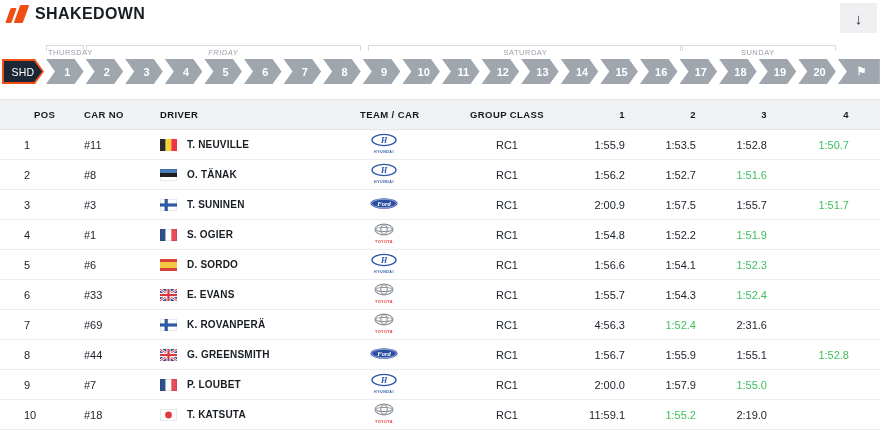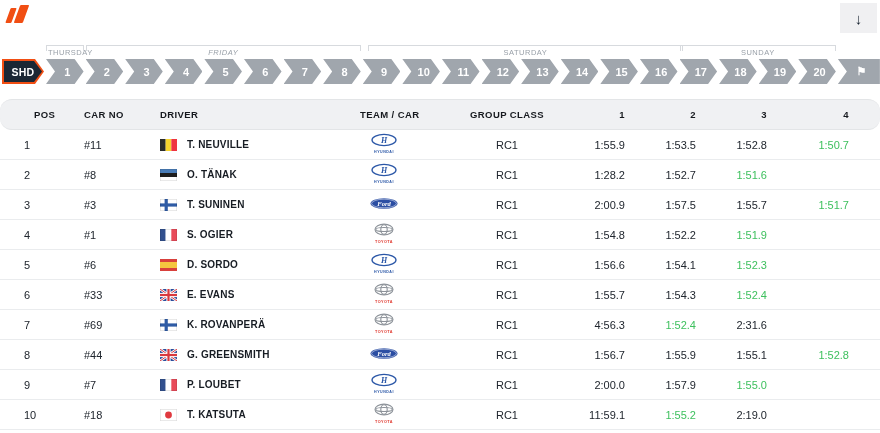"SHAKEDOWN" h1.page-title { html: none -> <h1>SHAKEDOWN</h1> }
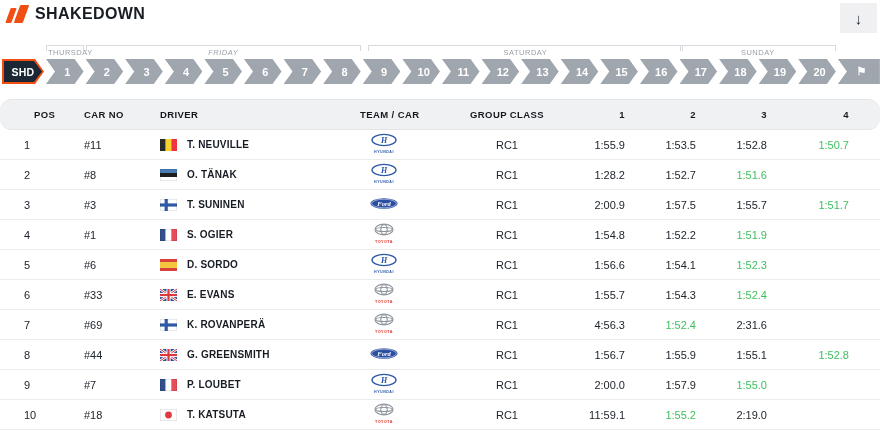"SHD" .chev-shd .inner { font-weight: 700 -> 400 }
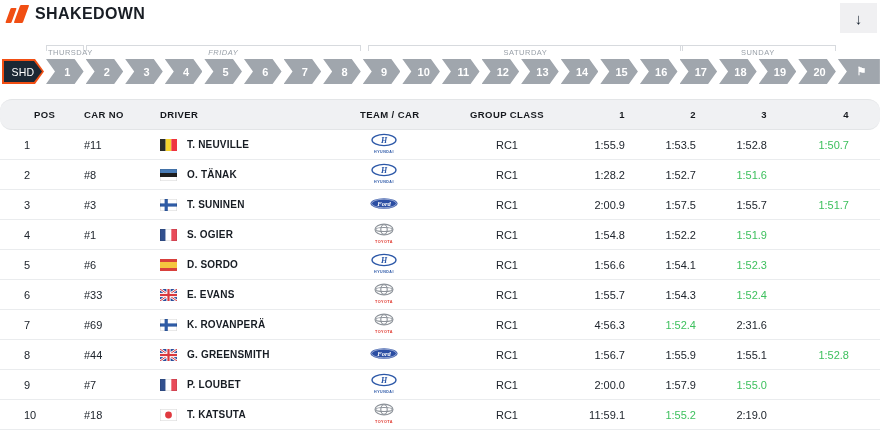"POS" .thead { border-radius: 12px -> none }
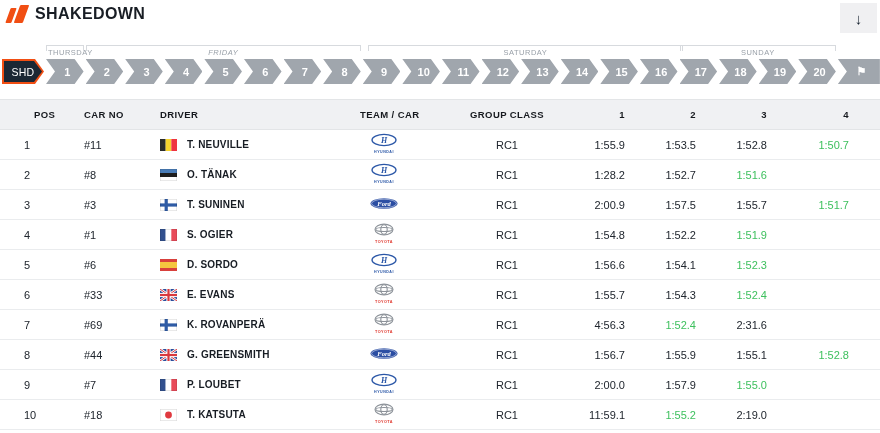"1:28.2" div.cell { text: 1:28.2 -> 1:56.2 }
